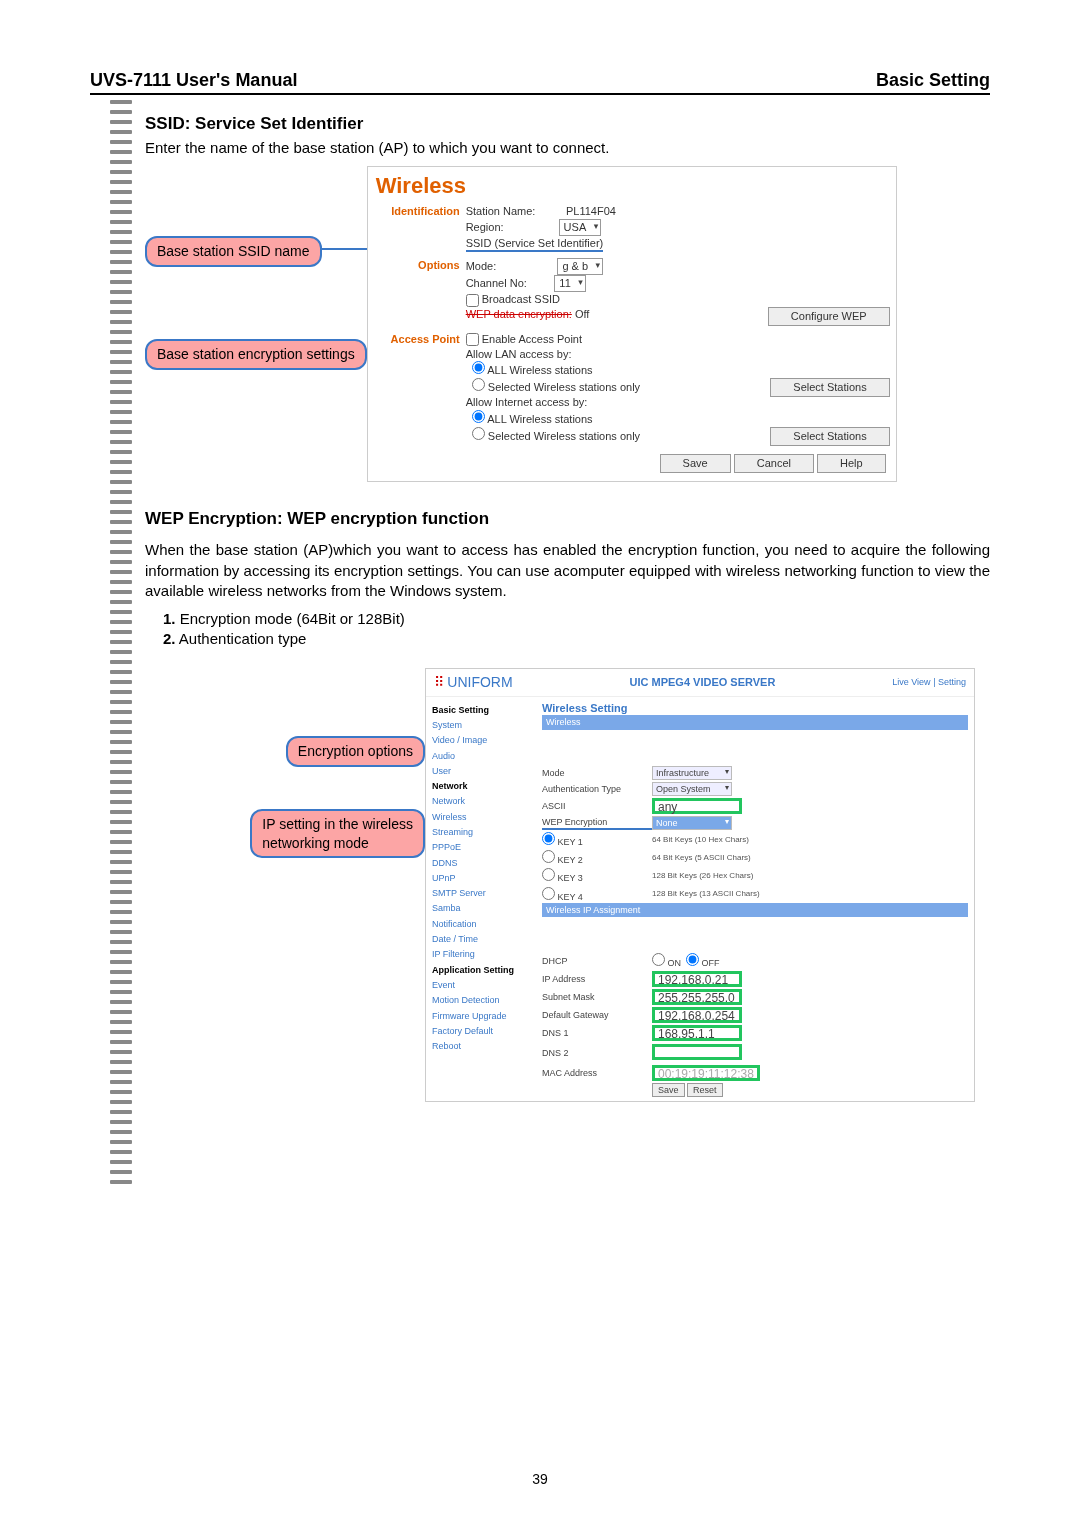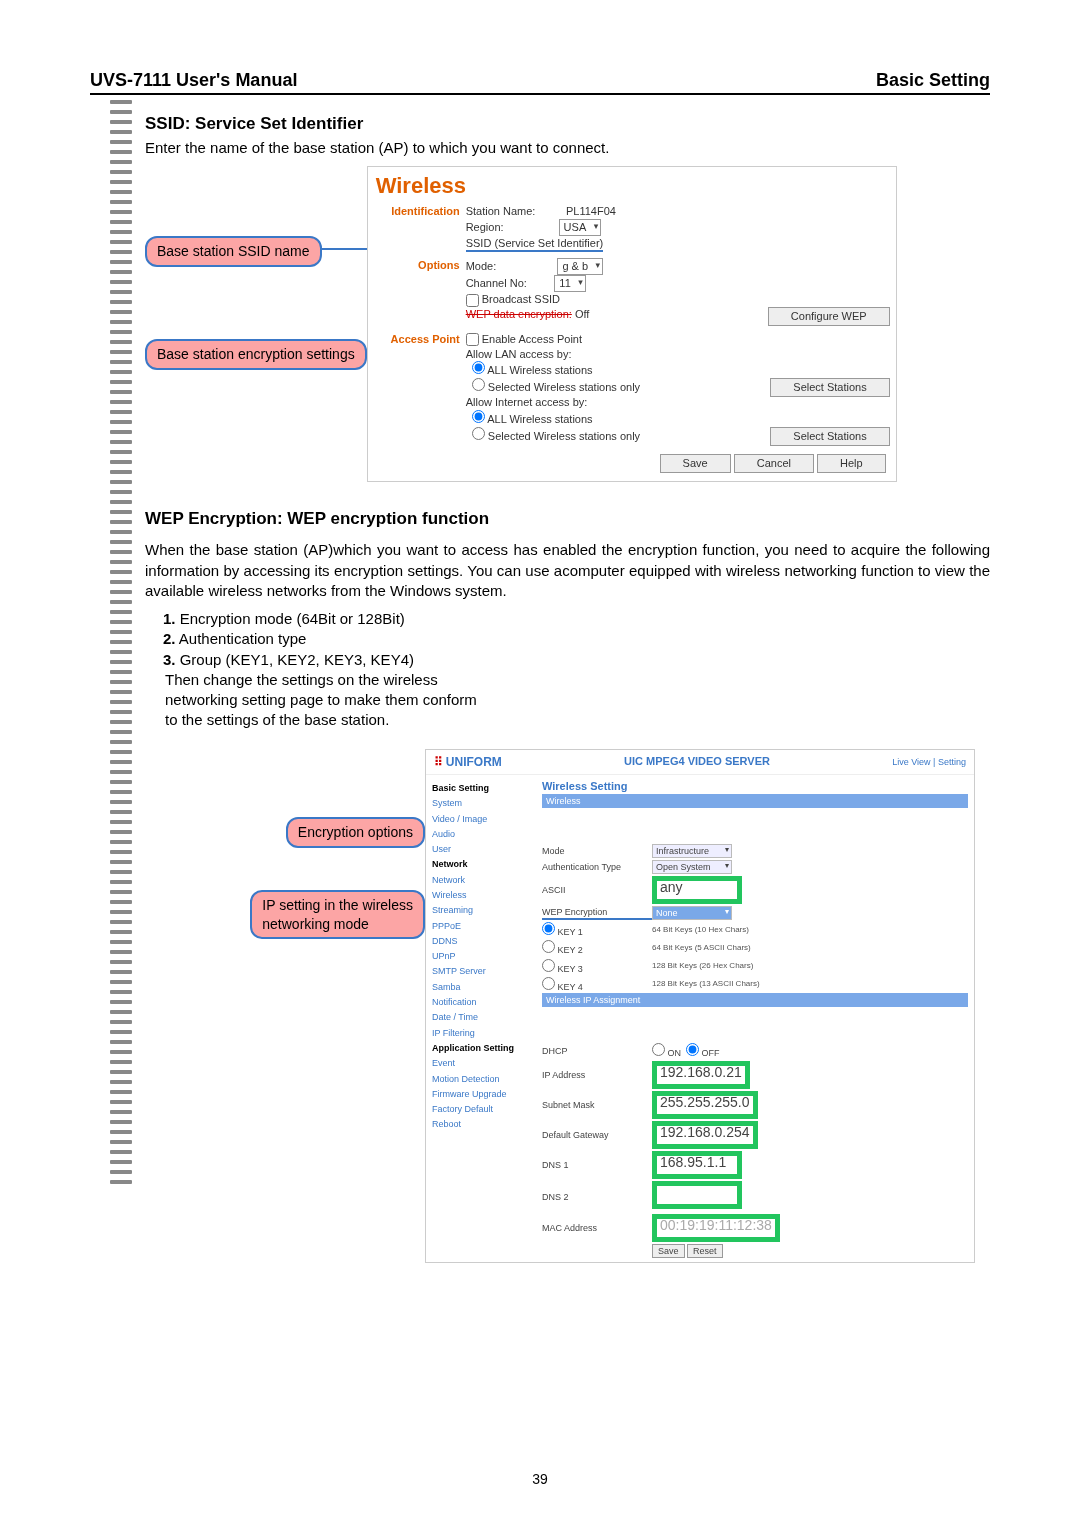"3. Group (KEY1, KEY2, KEY3," li { html: <li><b>3.</b> <span>Group (KEY1, KEY2, KEY3, KEY4)</span><br> <span>Then change the settings on the wireless</span><br> <span>networking setting page to make them conform</span><br> <span>to the settings of the base station.</span> </li> -> none }
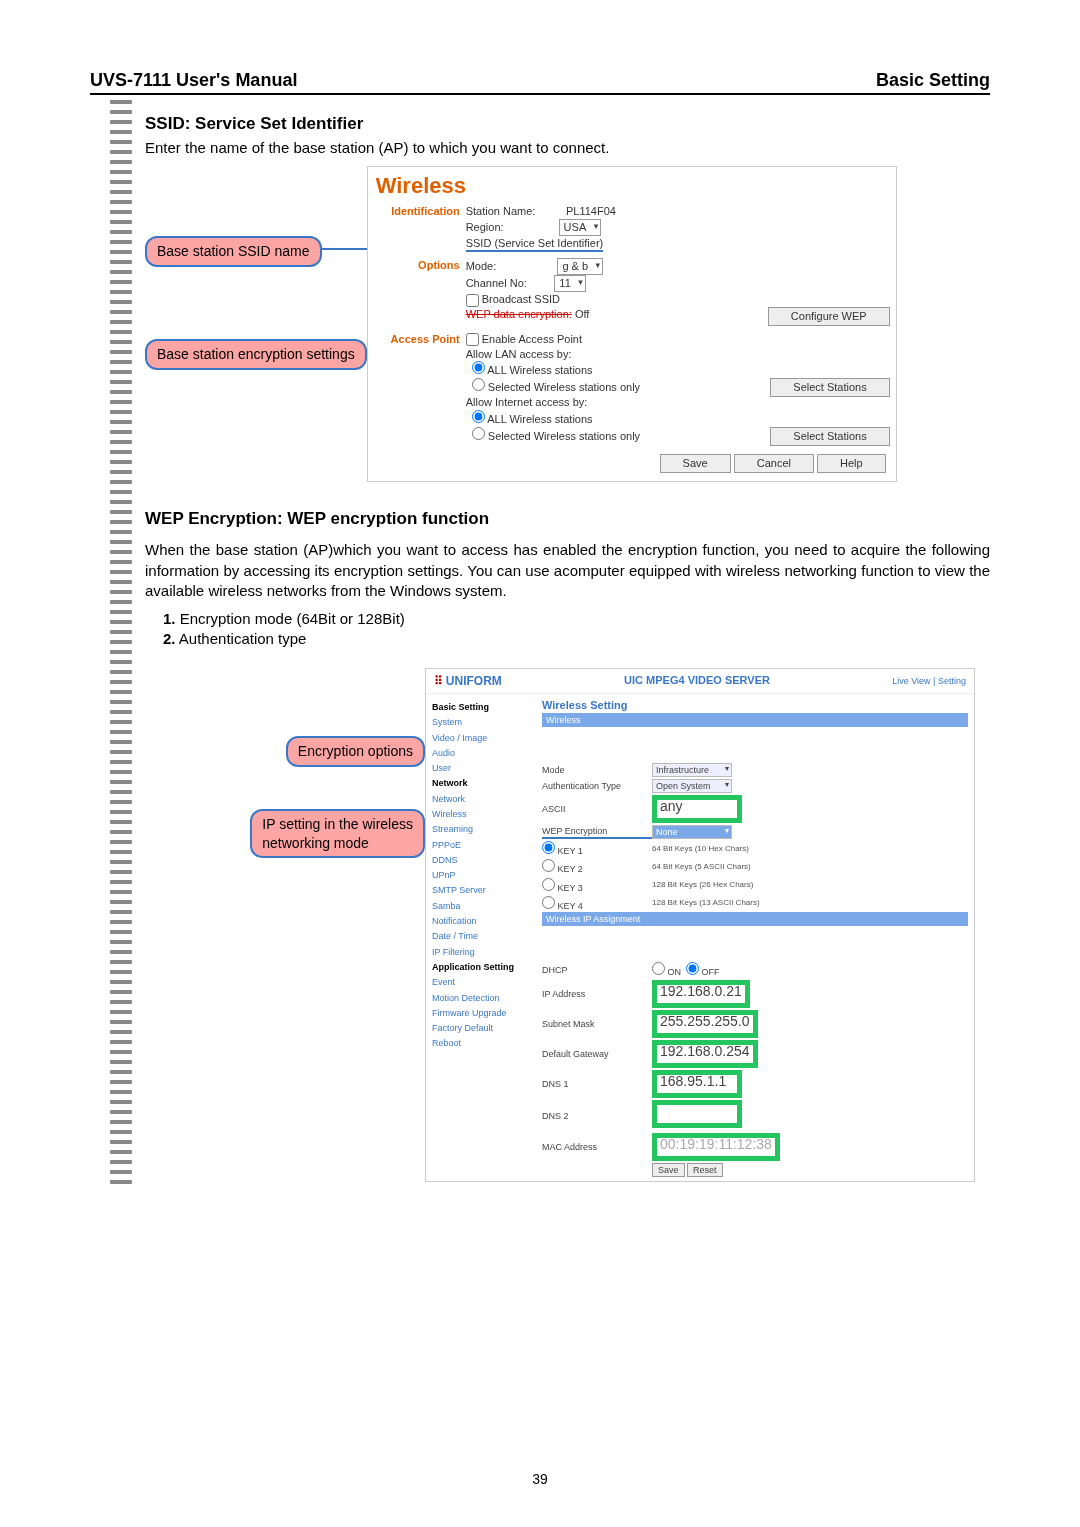"UNIFORM" .fig2 .logo { font-size: 12px -> 14px; font-weight: bold -> normal }
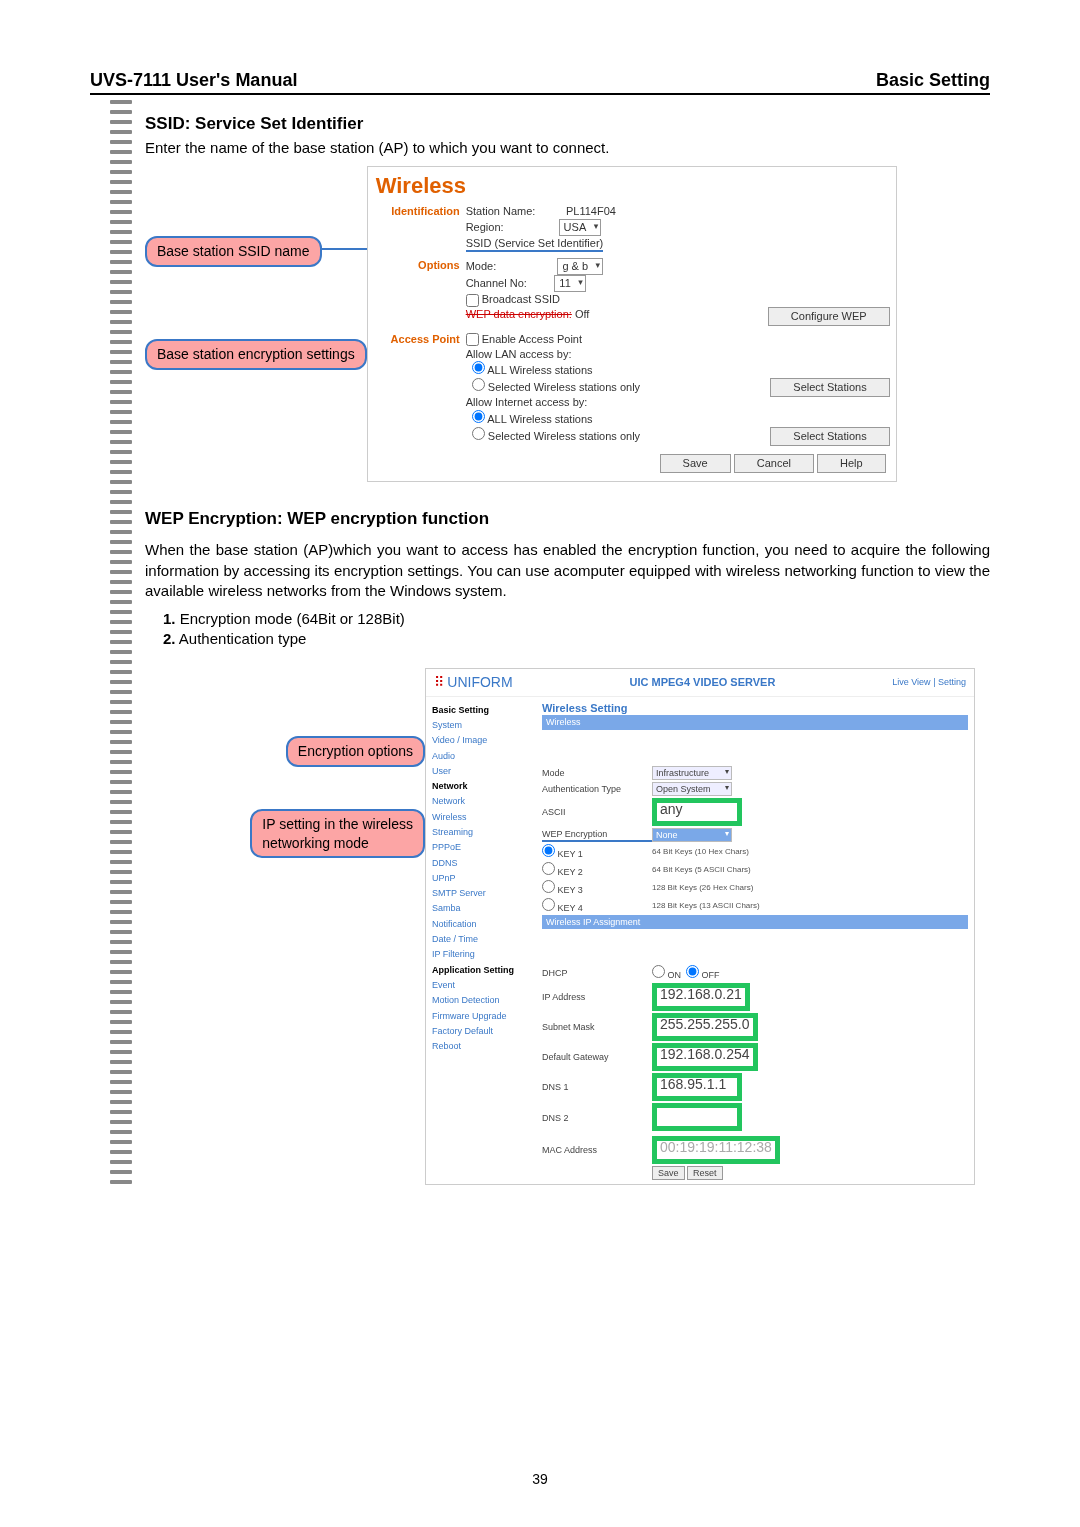"any" .fig2 .inp { border: 5px solid #22c55e -> 3px solid #22c55e; font-size: 14px -> 12px; height: 28px -> 16px }
